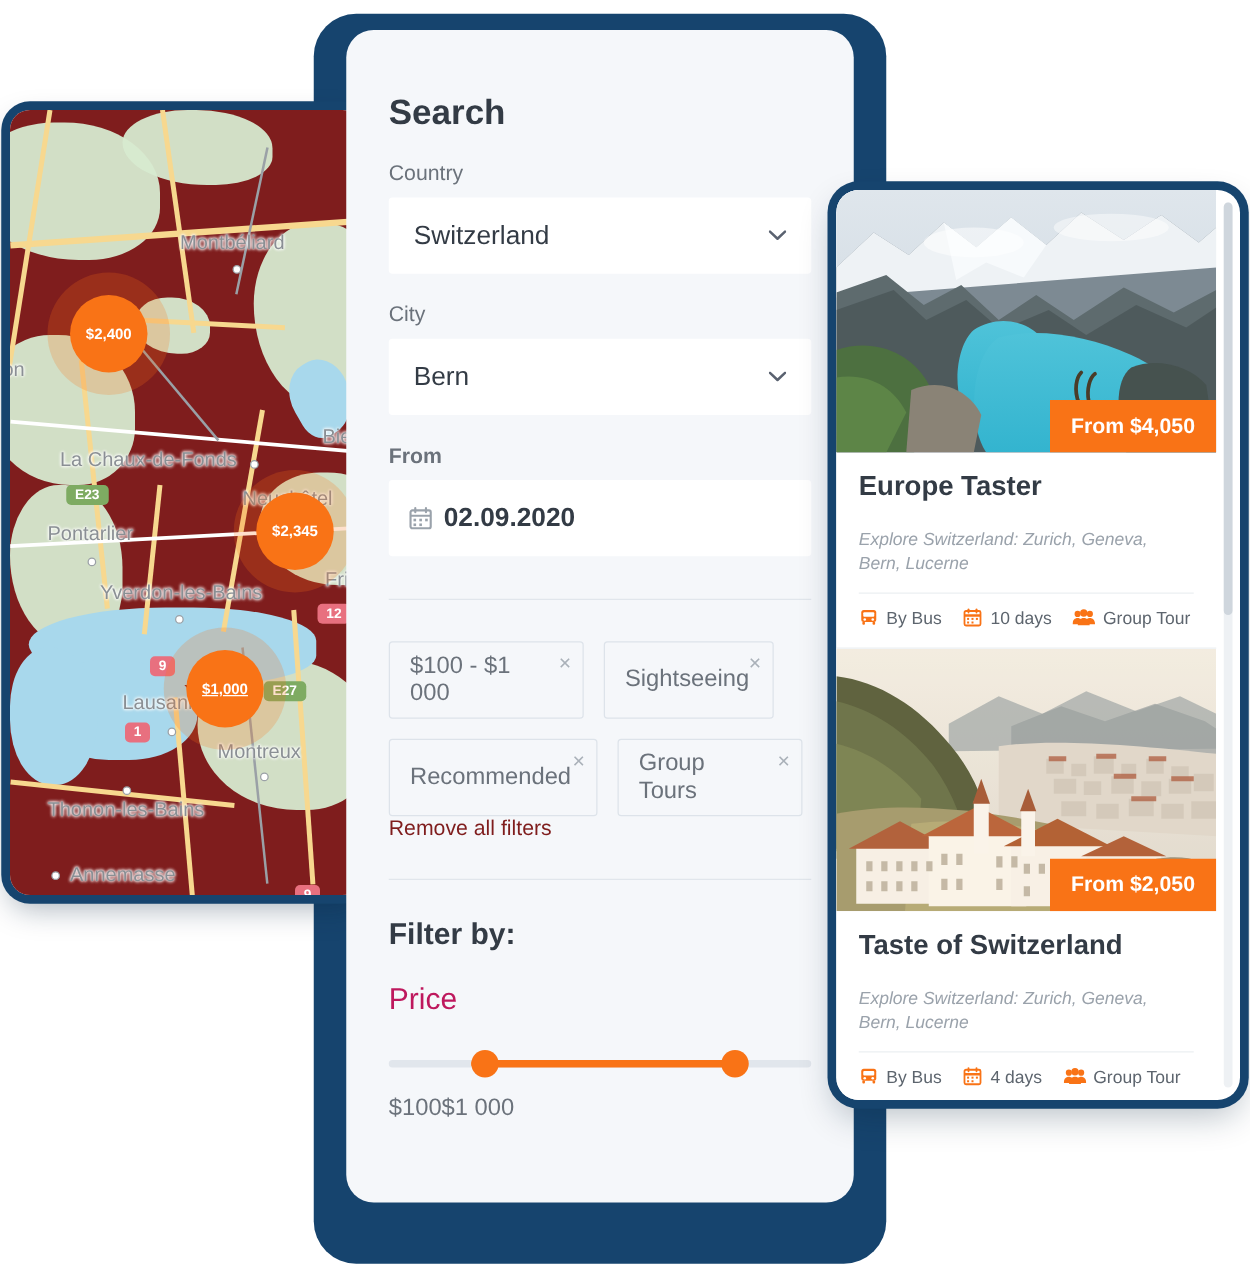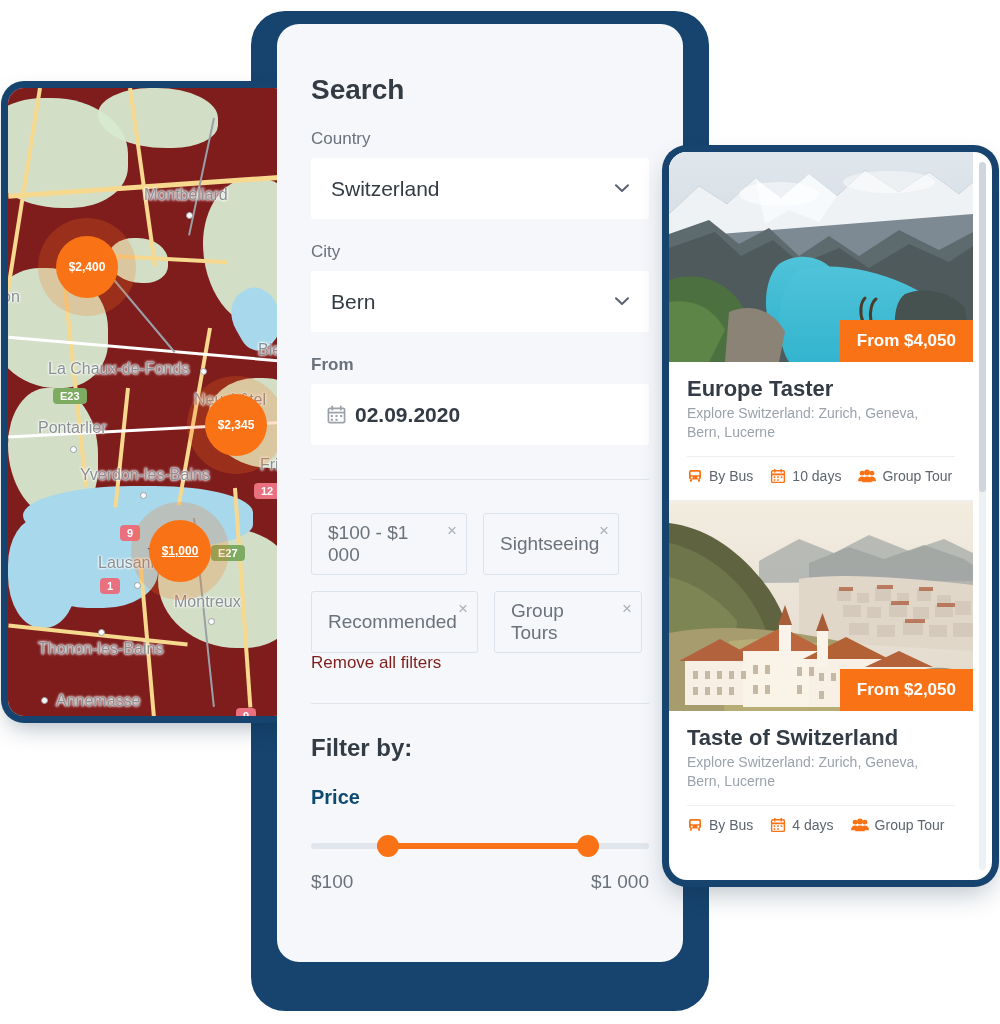"Explore Switzerland: Zurich, Geneva," .tour-desc { font-style: none -> italic; margin-top: 2px -> 20px }
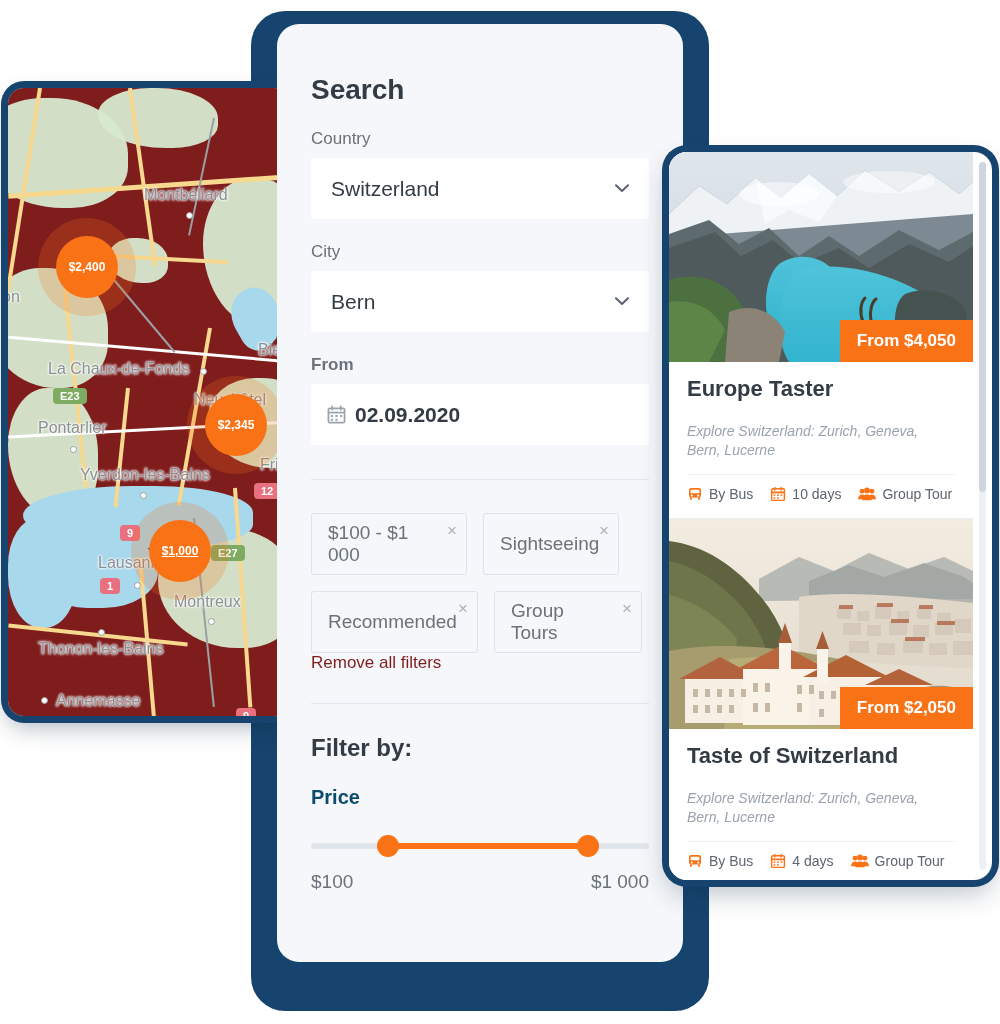"Price" .filter-sub { color: #0c4a6e -> #be185d; font-size: 20px -> 24px; font-weight: bold -> normal }
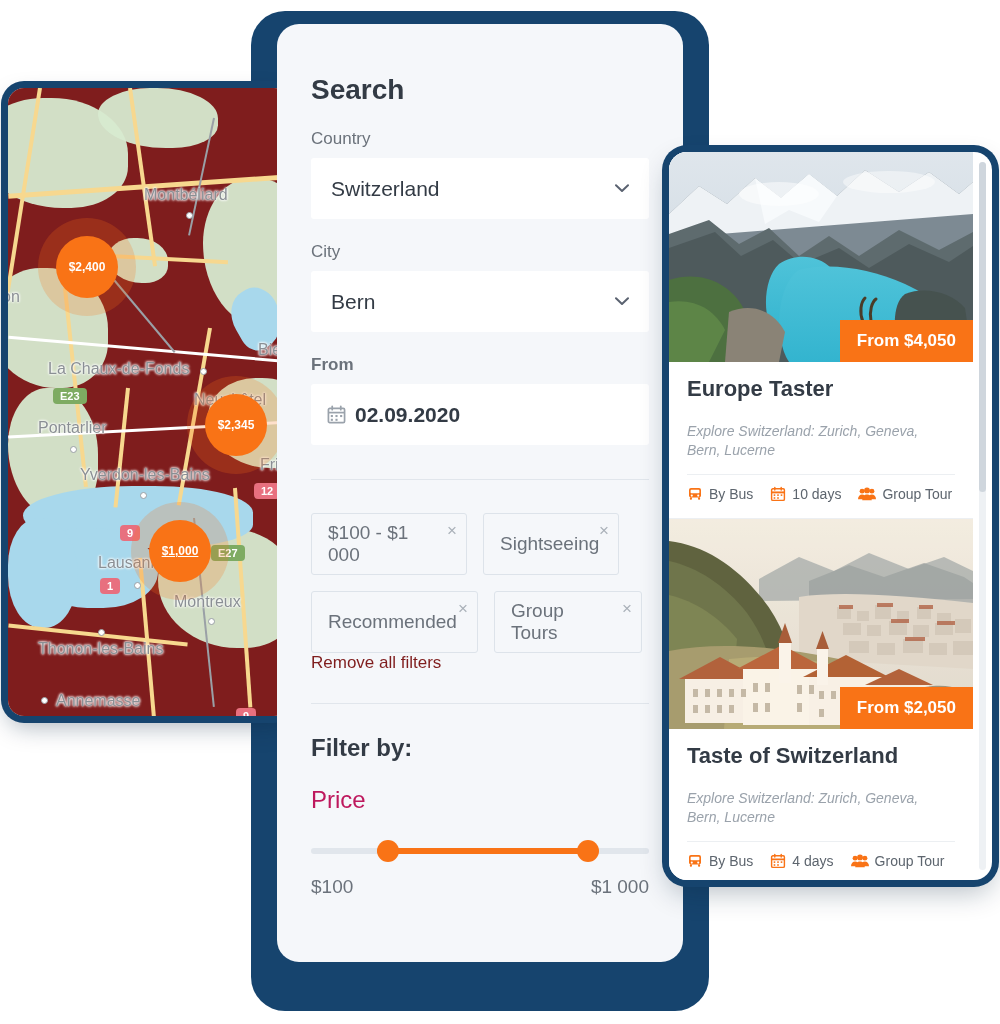"$100" .slider-vals { justify-content: space-between -> none }
